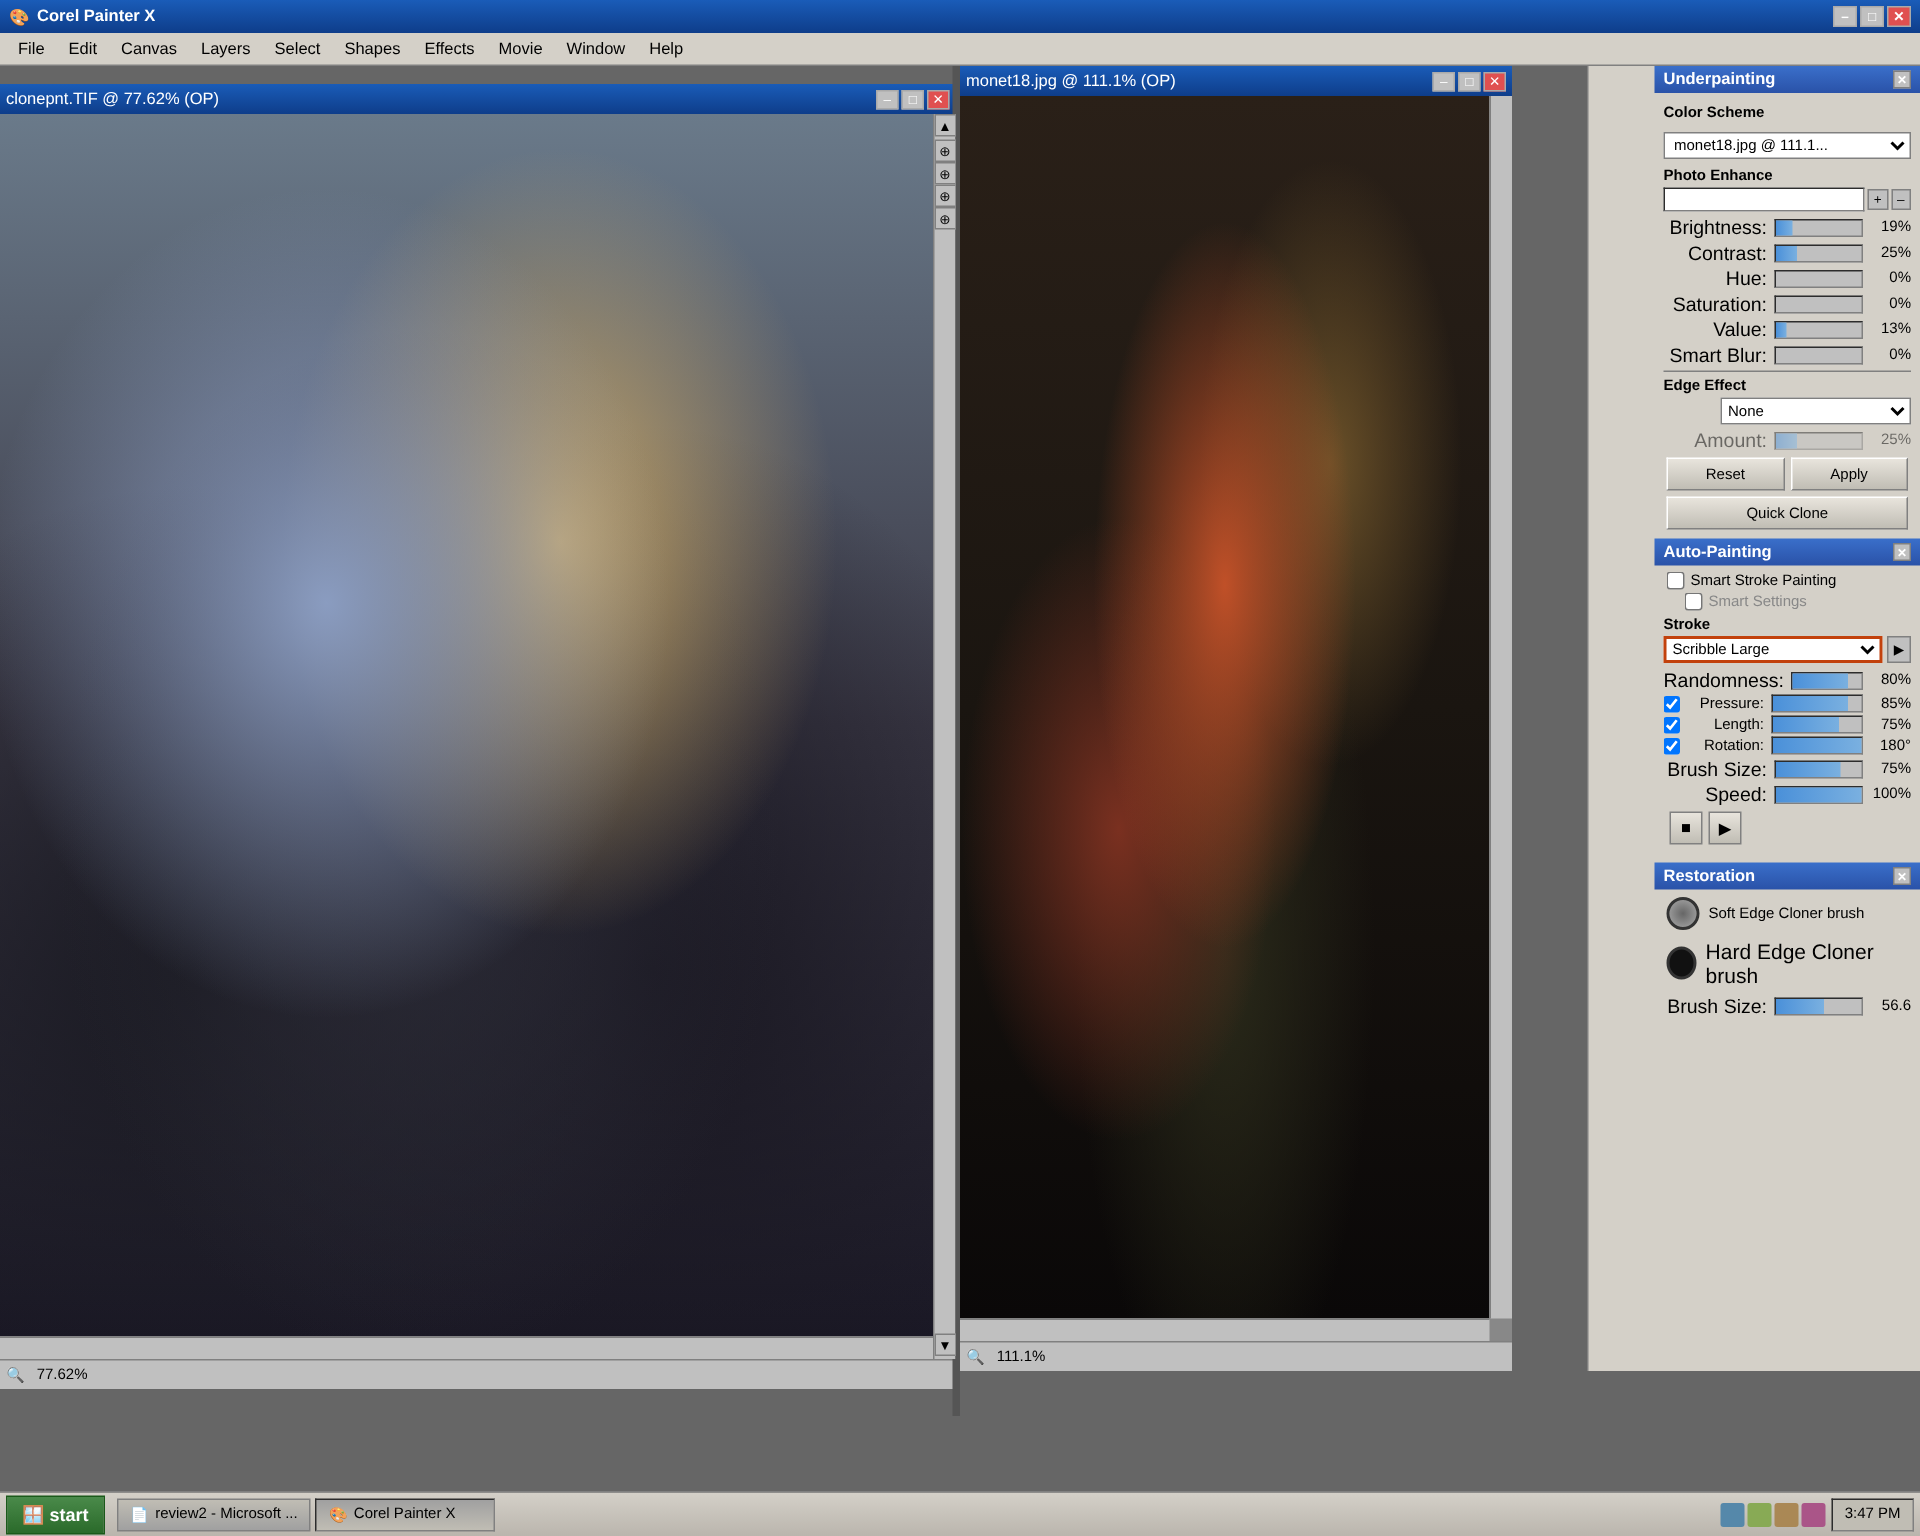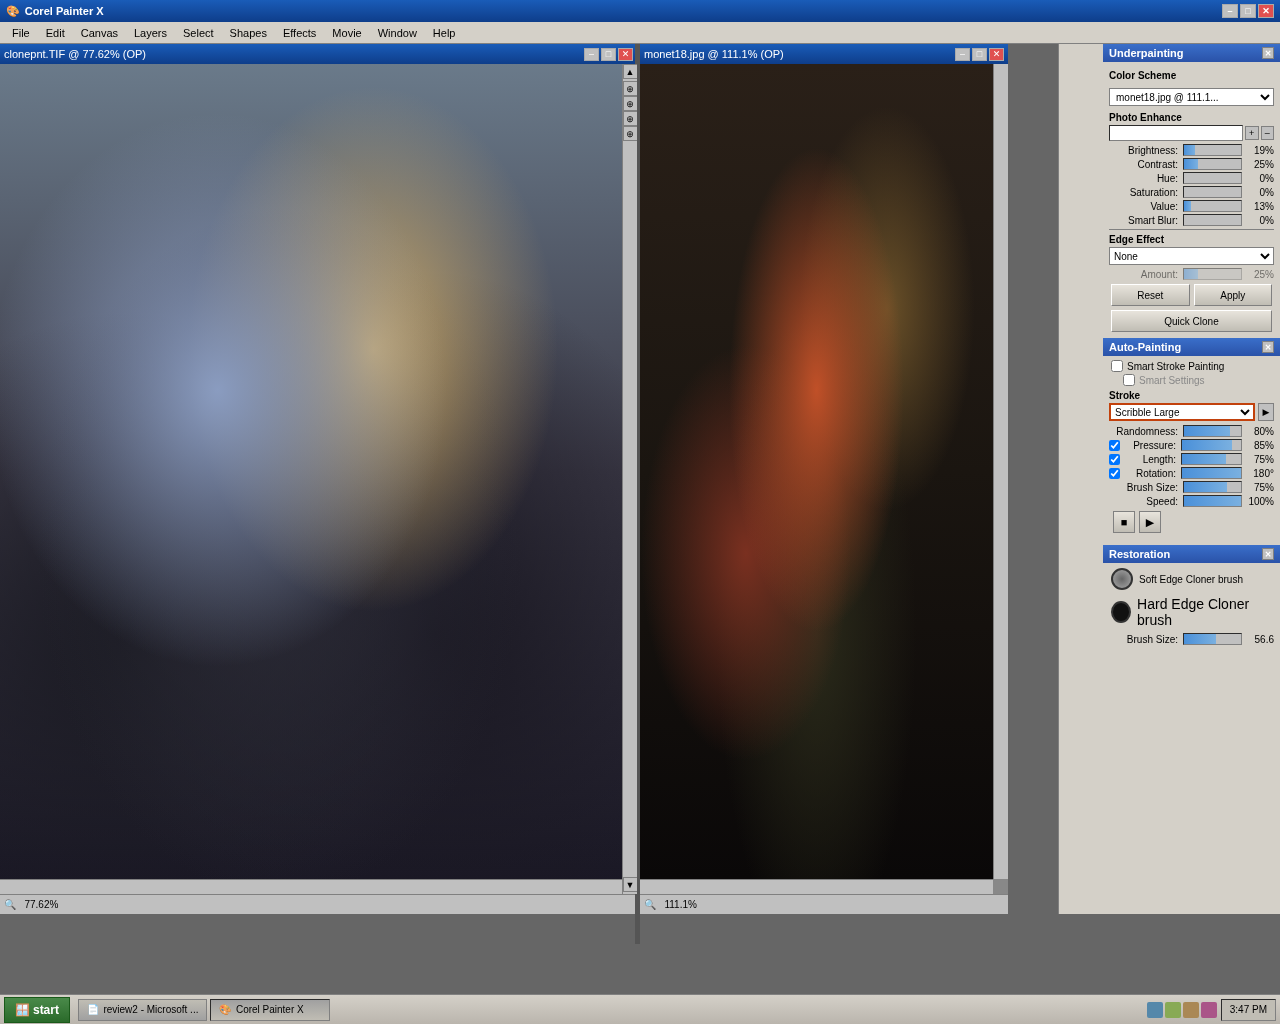"clonepnt.TIF @ 77.62% (OP)" .canvas-window.left-window { top: 0 -> 12px }
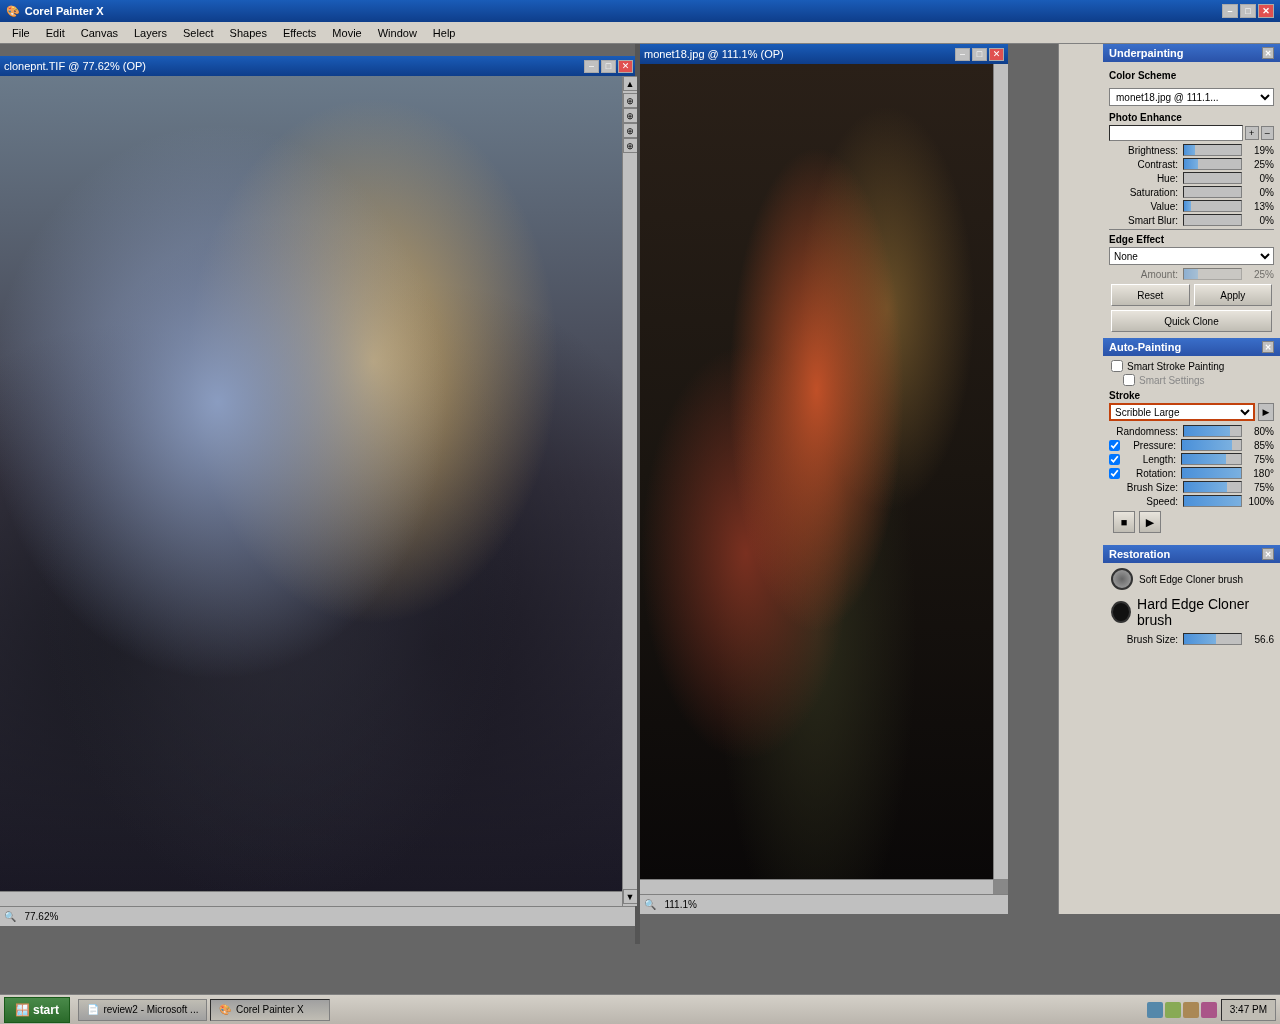"Brightness:" .slider-label { font-size: 10px -> 13px }
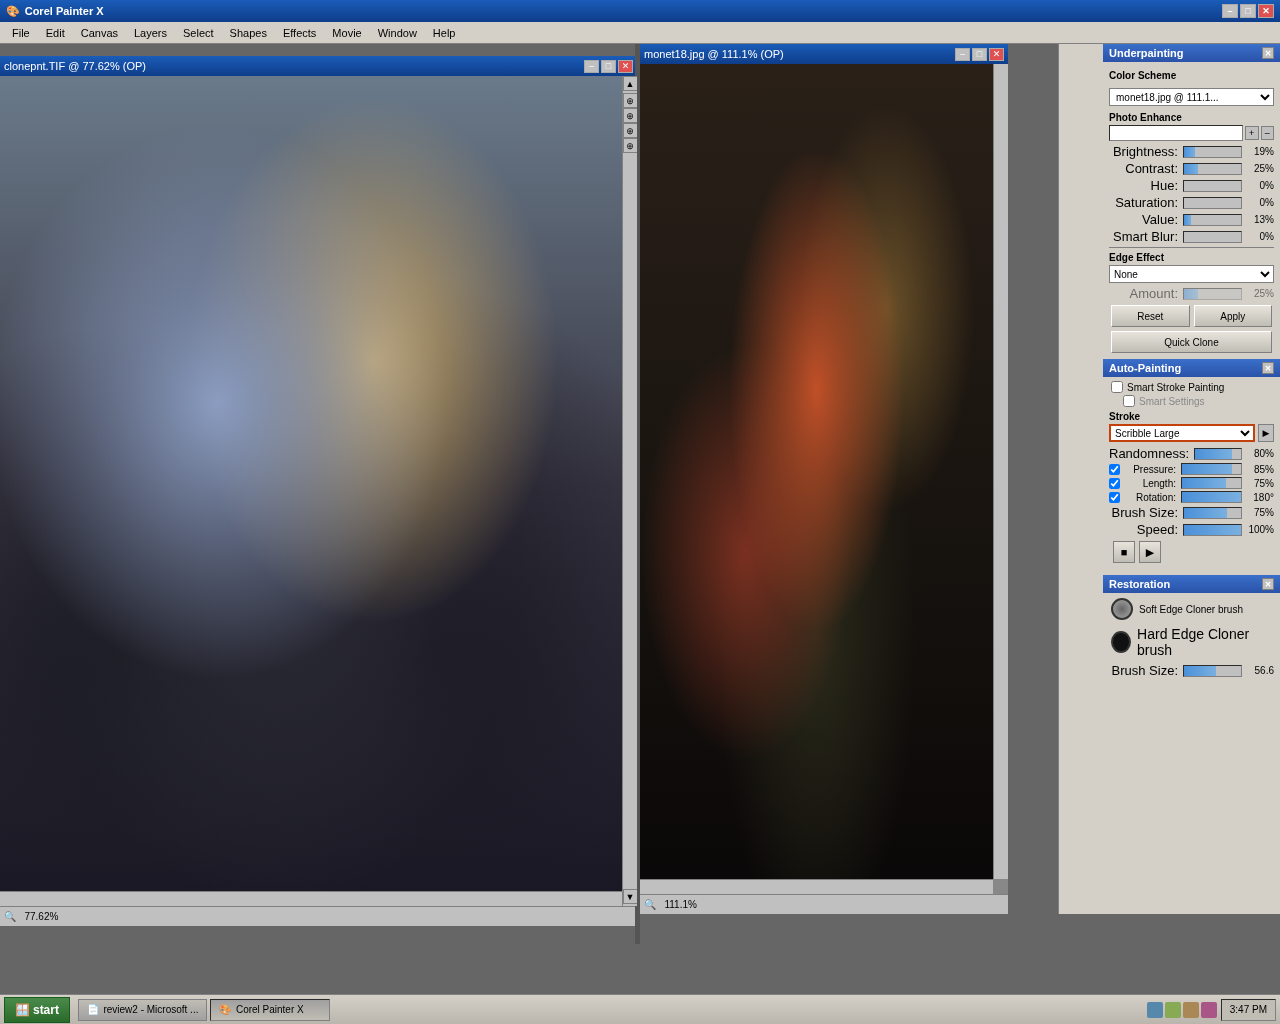"None" .edge-dropdown { margin-left: none -> 38px }
